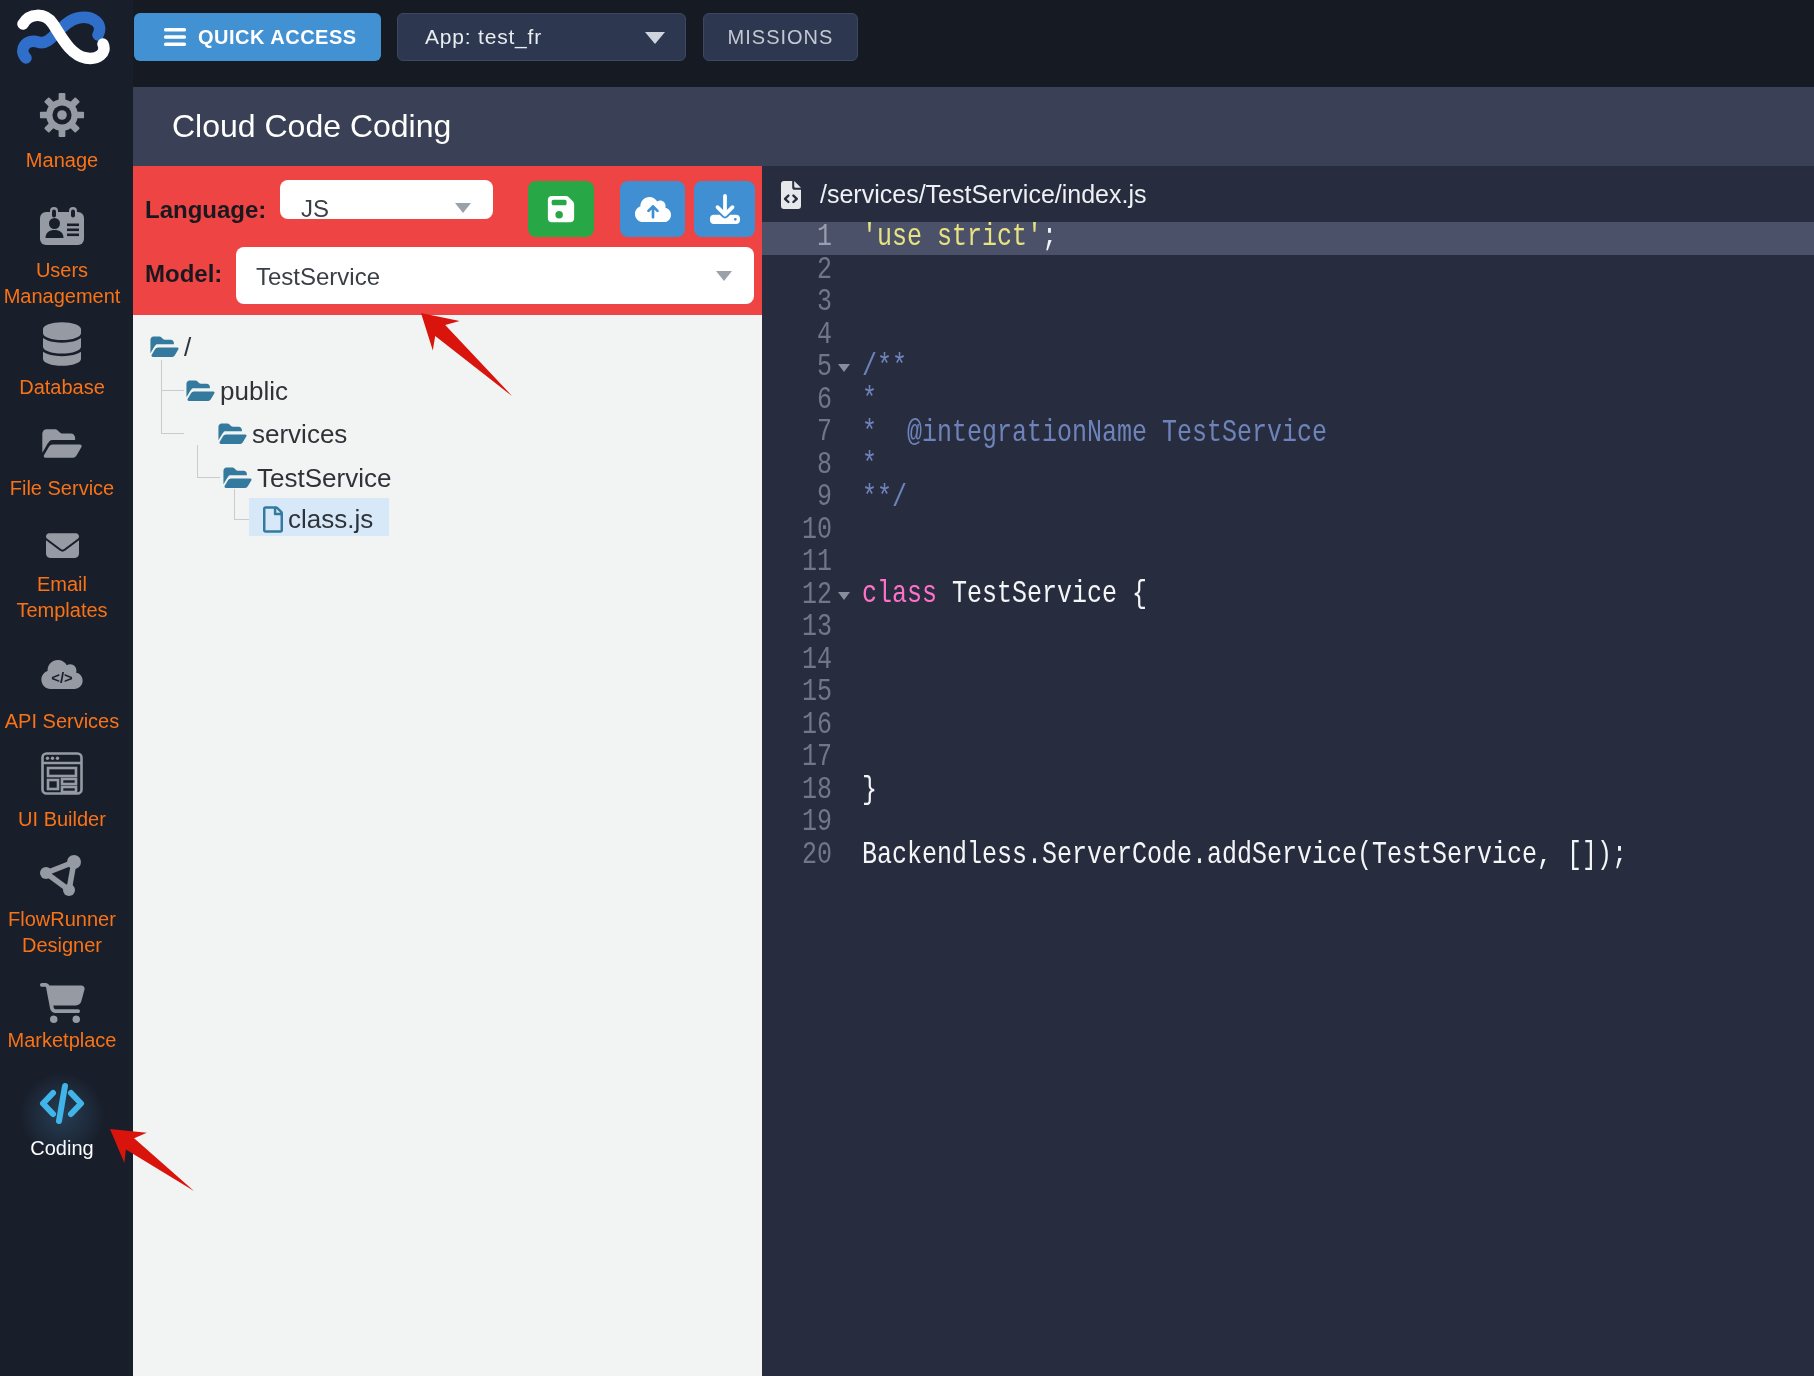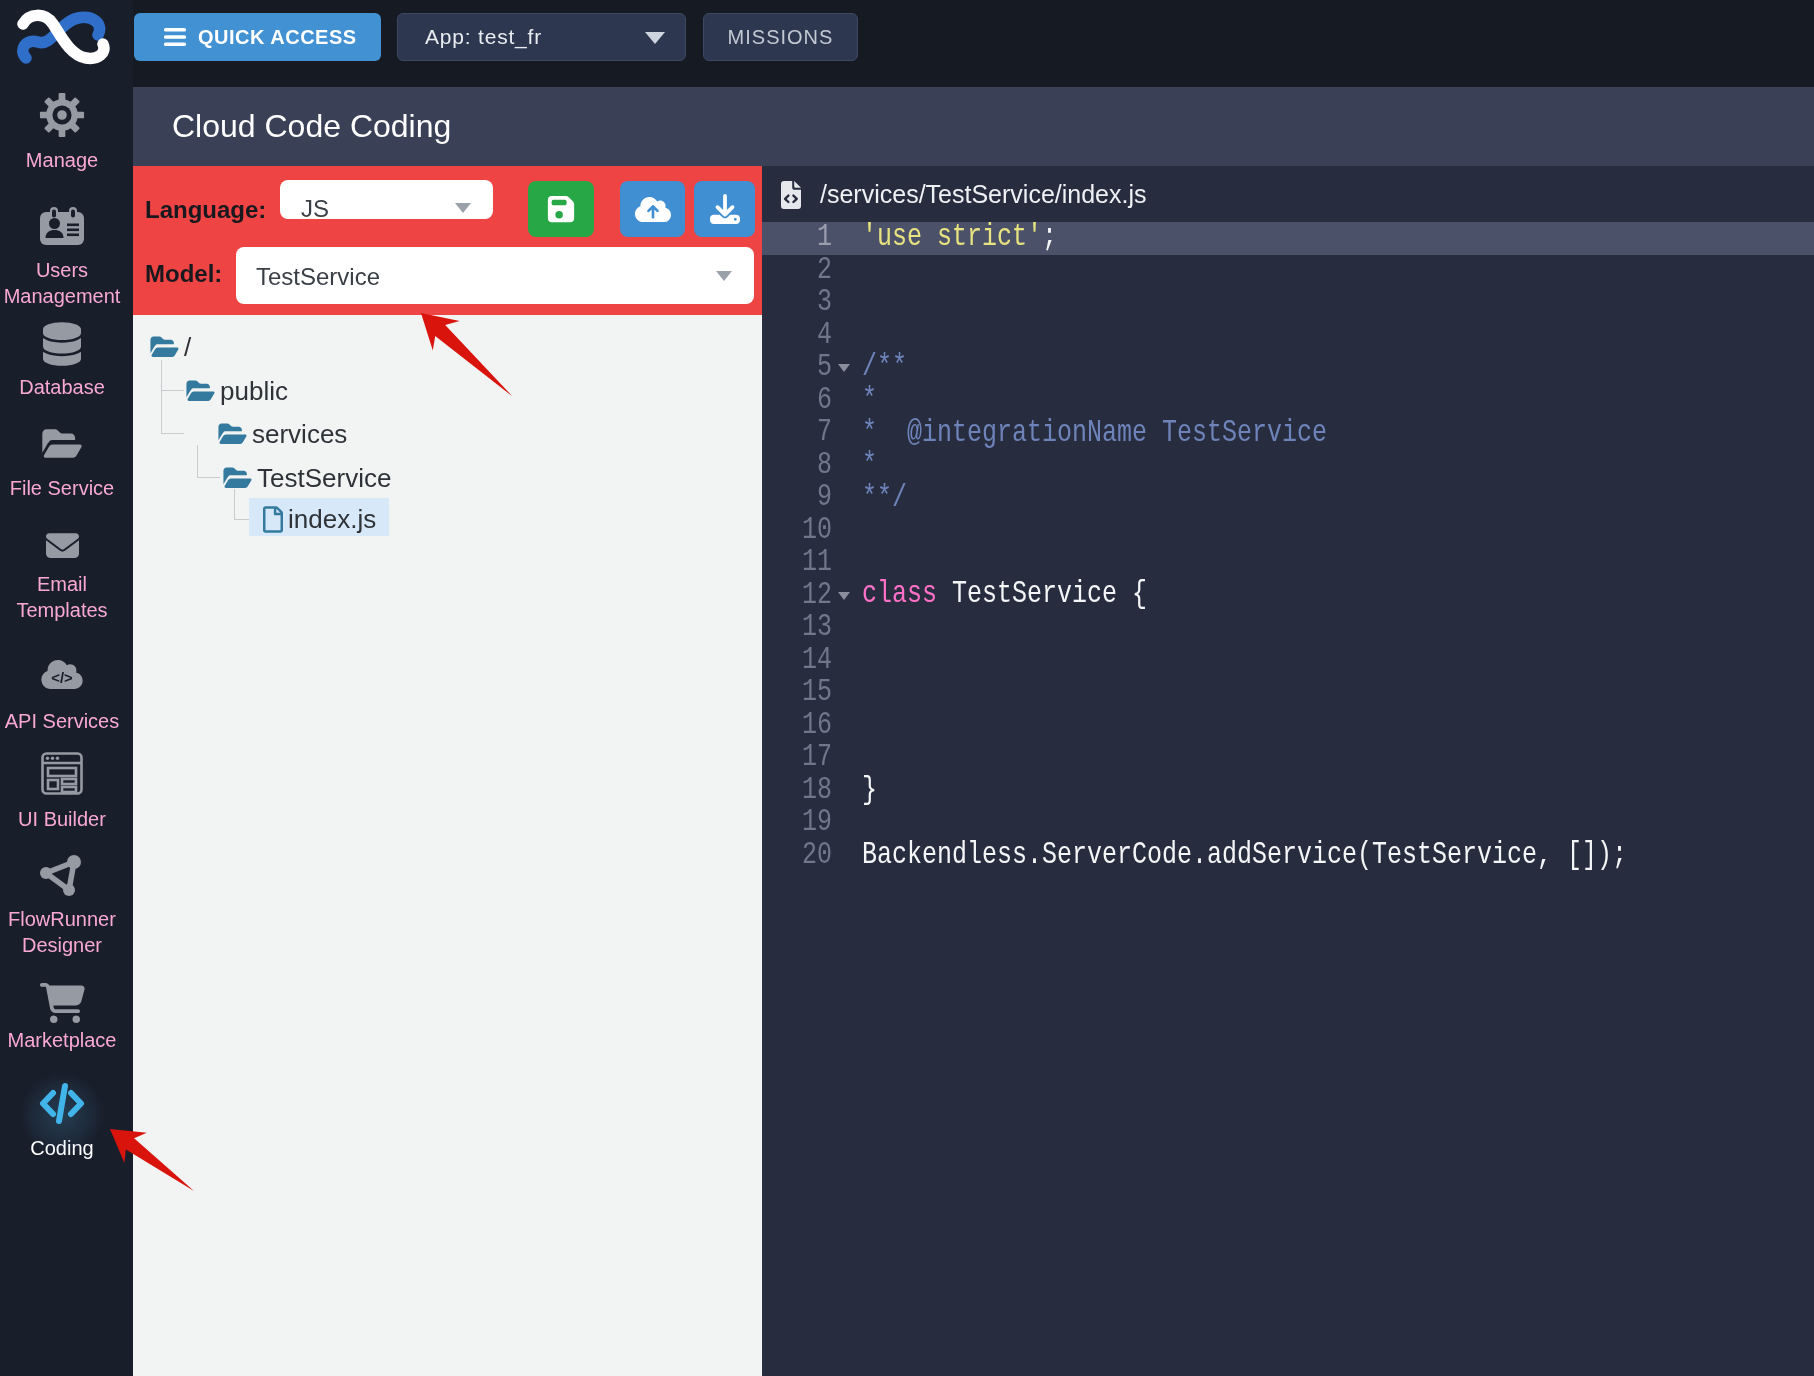"Manage" .sideitem { color: #f9a8d4 -> #f97316 }
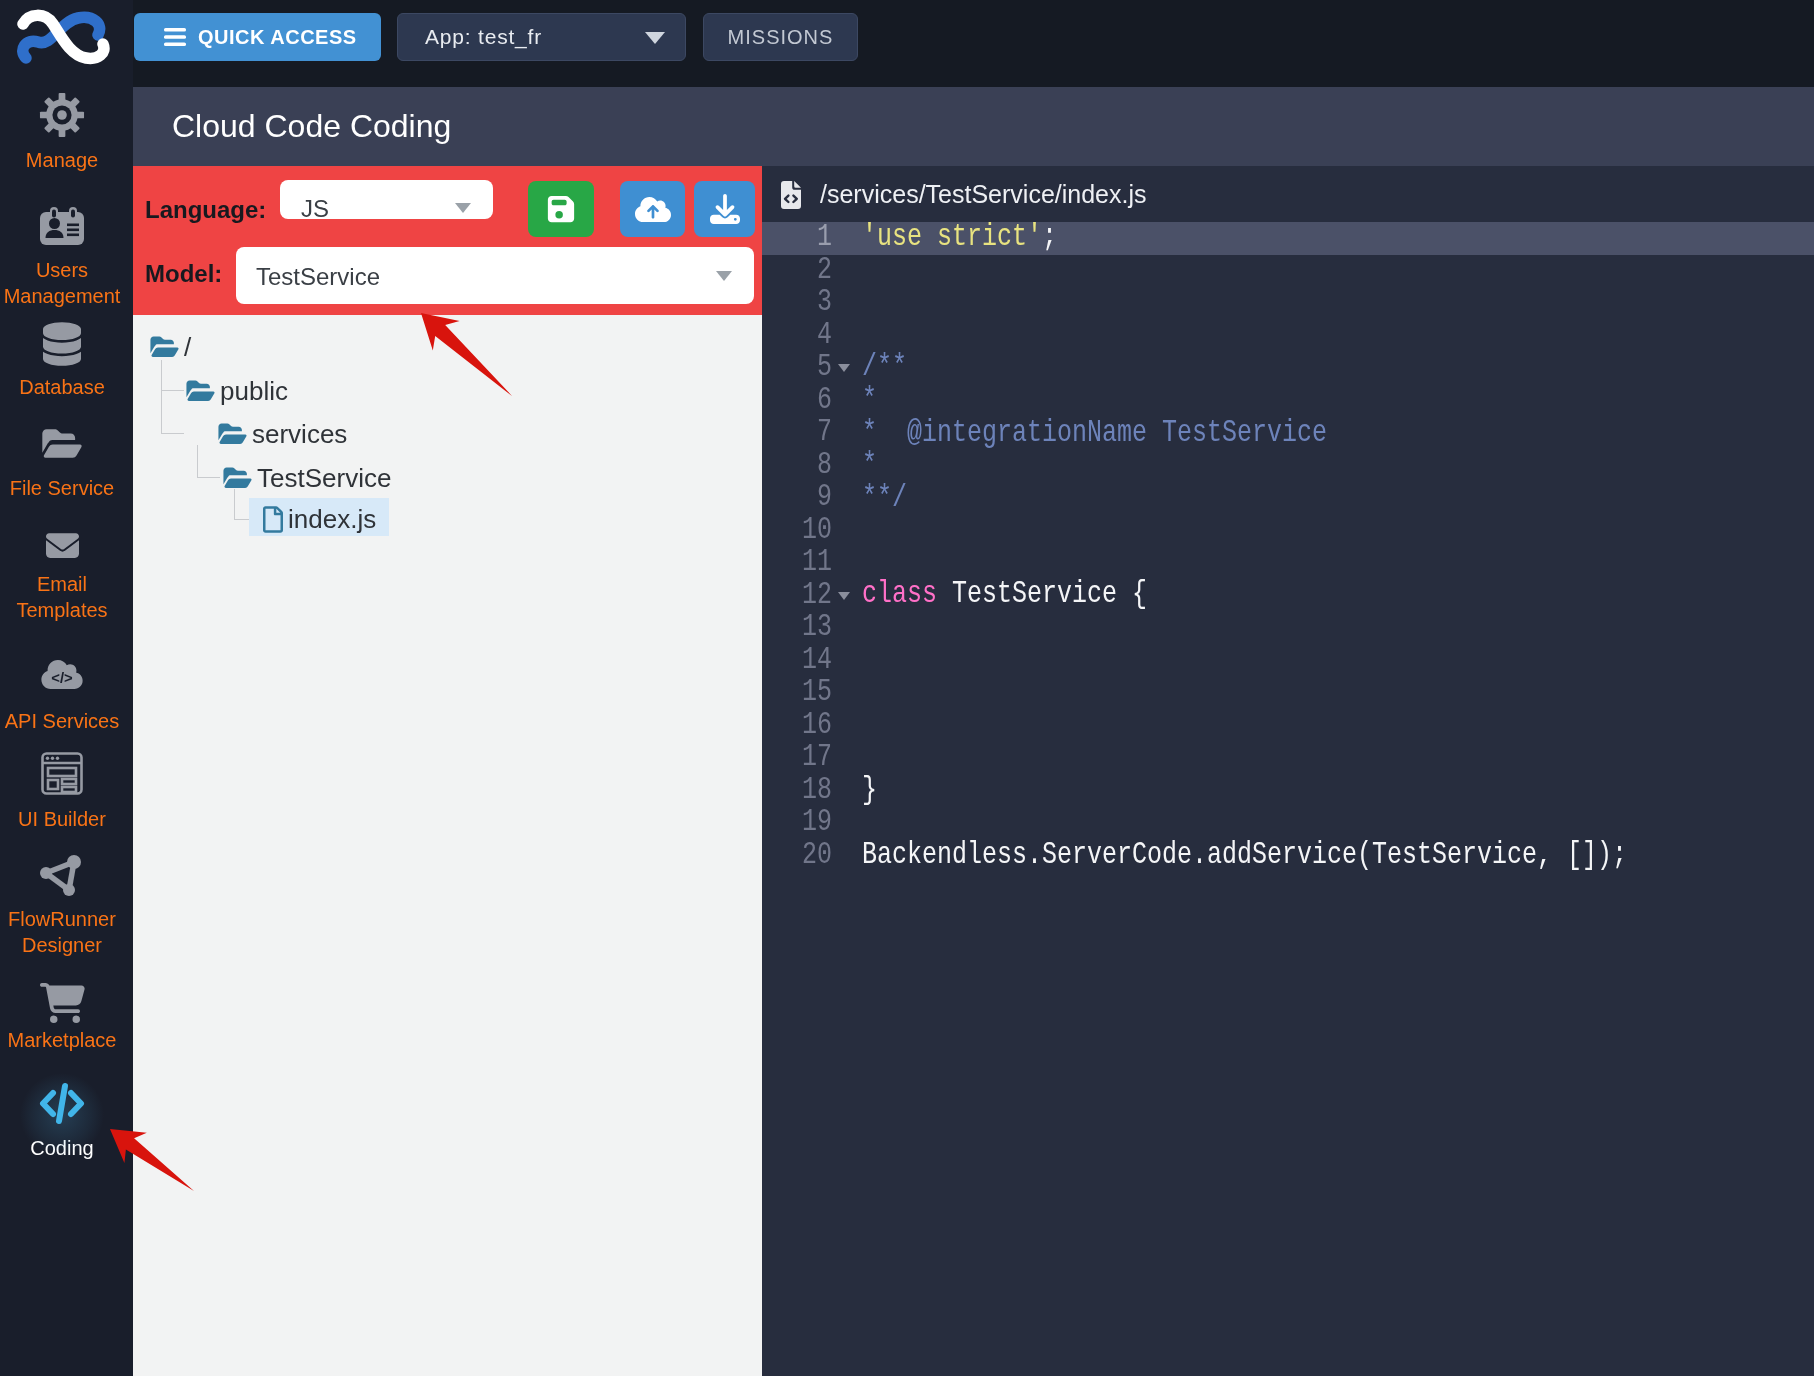"index.js" span { text: index.js -> class.js }
